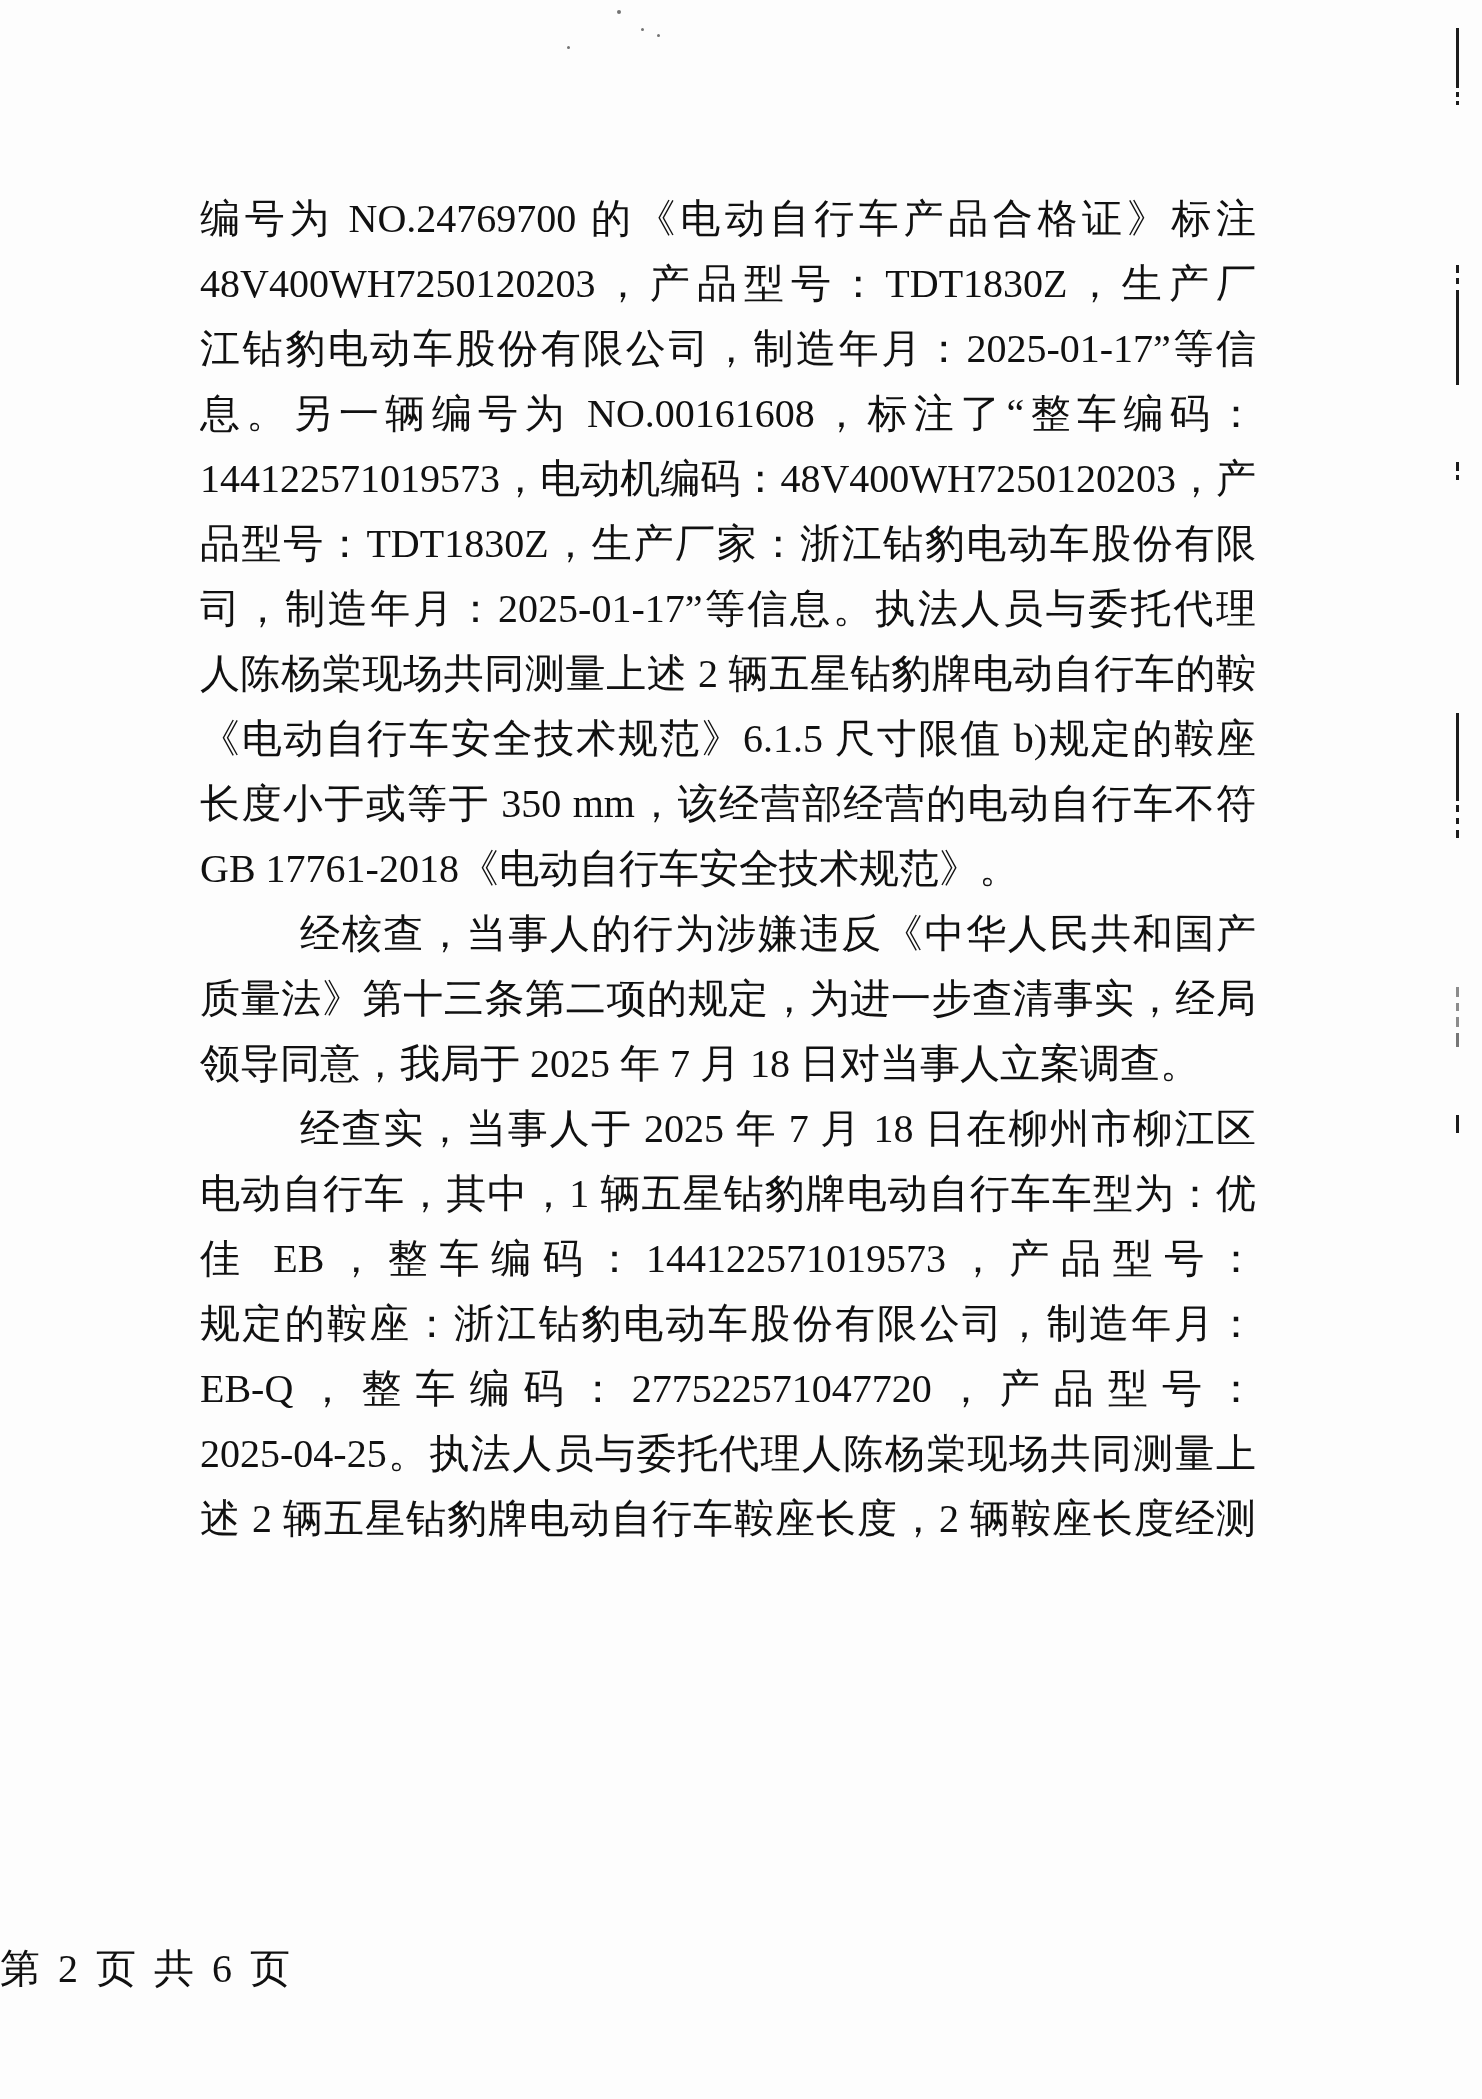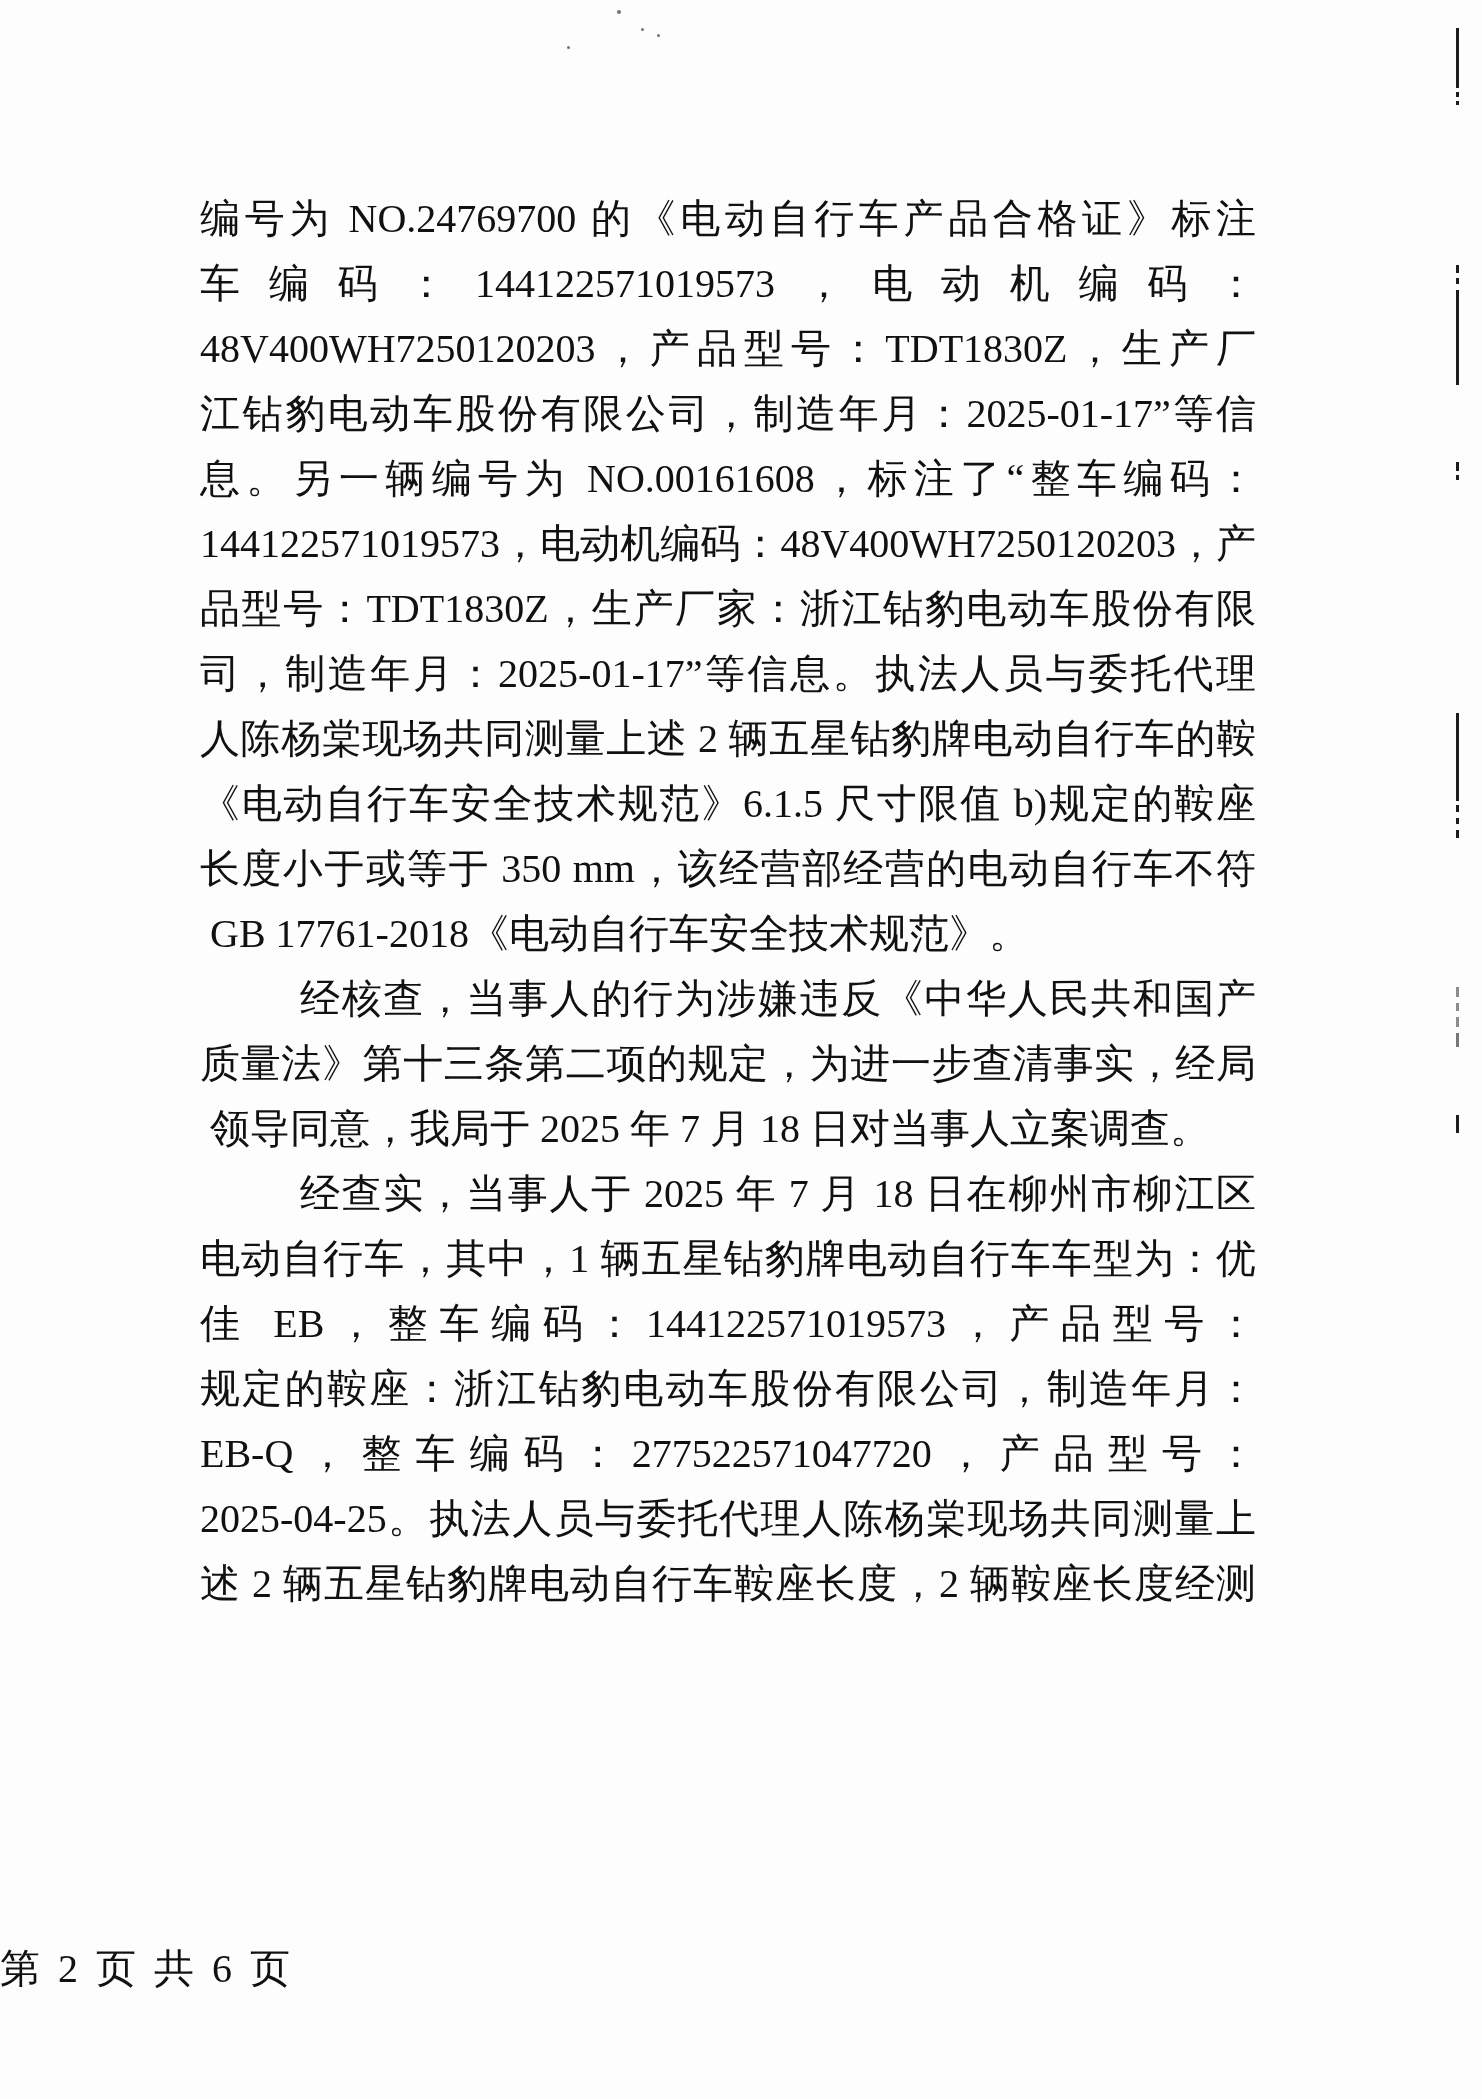"车编码：144122571019573，电动机编码：" div.line { html: <div>车编码：144122571019573，电动机编码：</div> -> none }
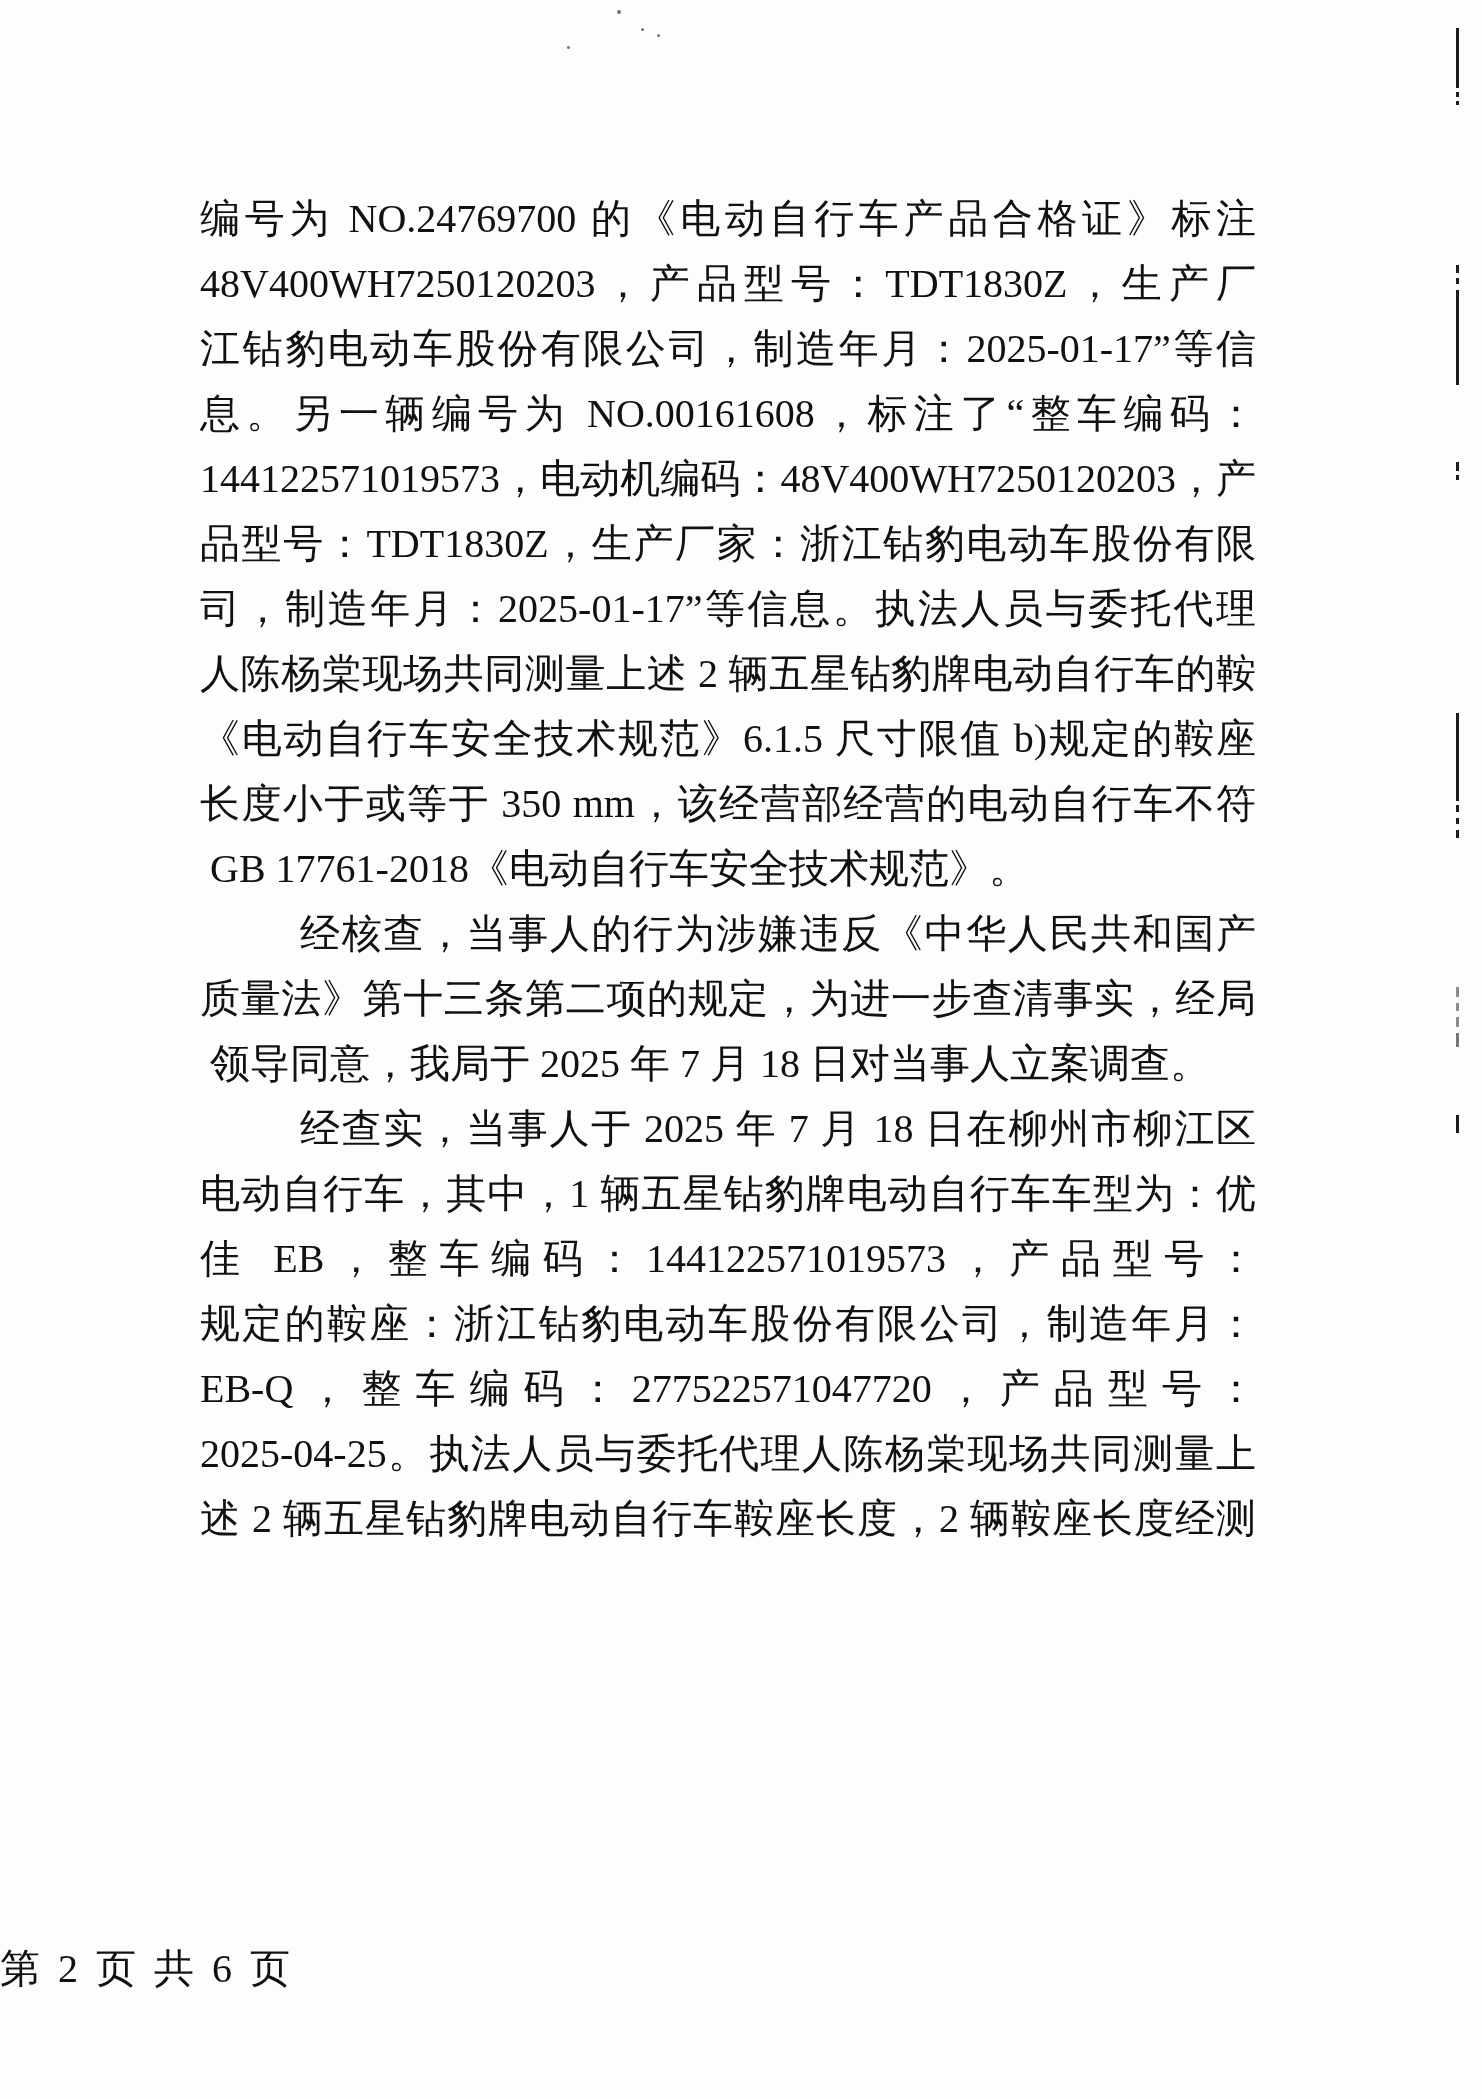"GB 17761-2018《电动自行车安全技术规范》。" .line.para-end { margin-left: 10px -> none }
